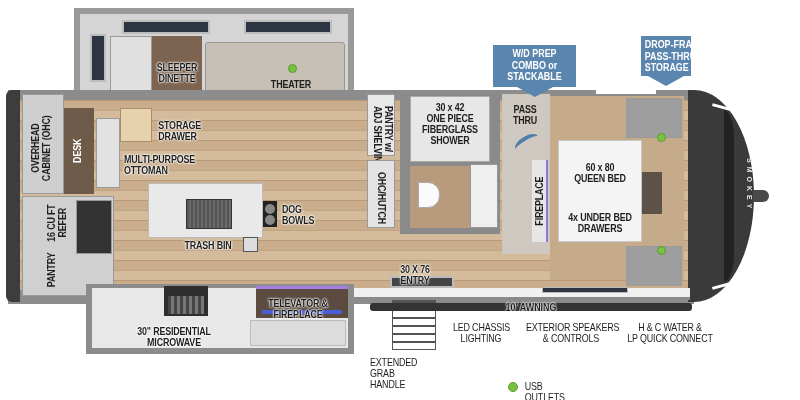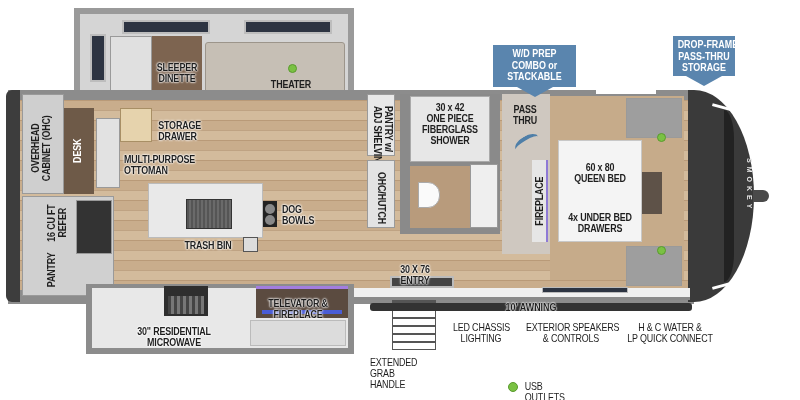"DROP-FRAME" div.callout { left: 673px -> 641px; width: 62px -> 50px }
